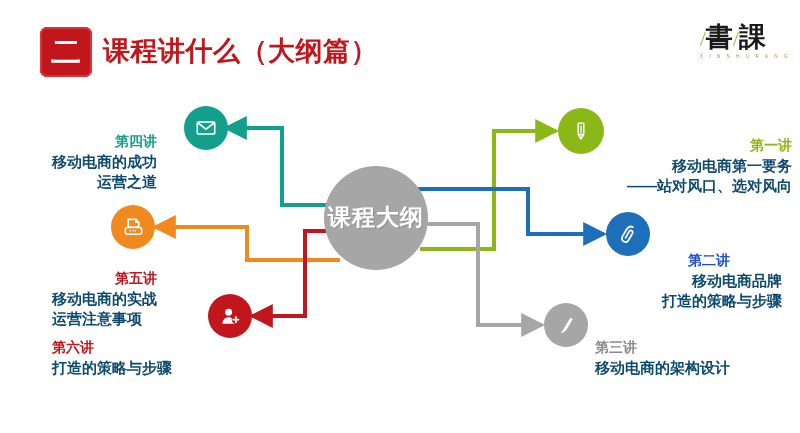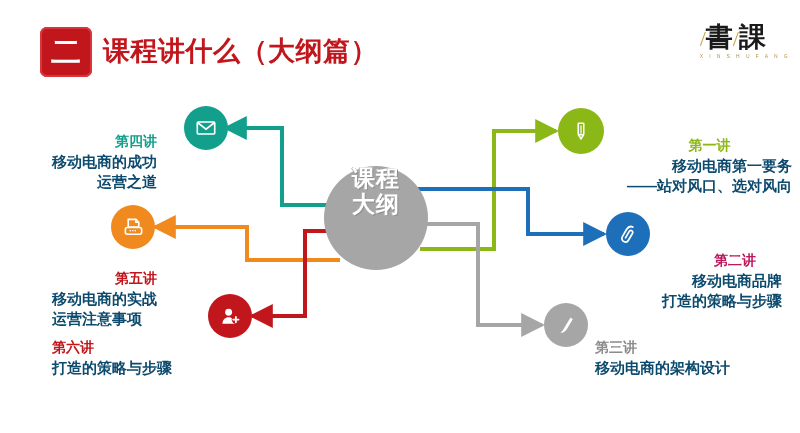"第一讲" div.tag { text-align: center -> right }
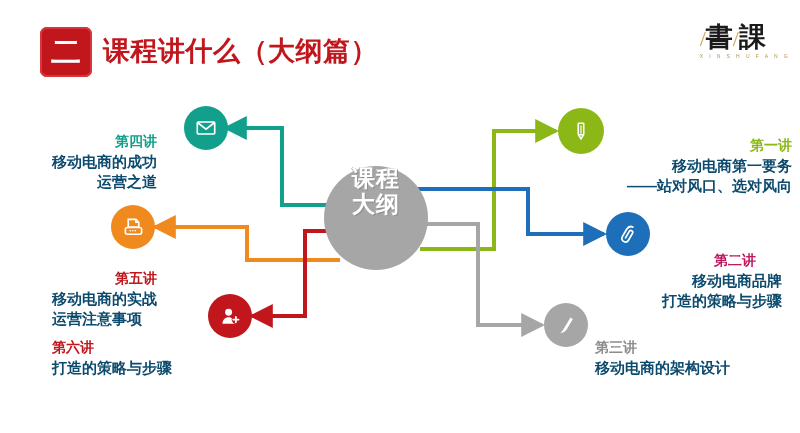"课程" .center-node { flex-direction: column -> row; justify-content: flex-start -> center }
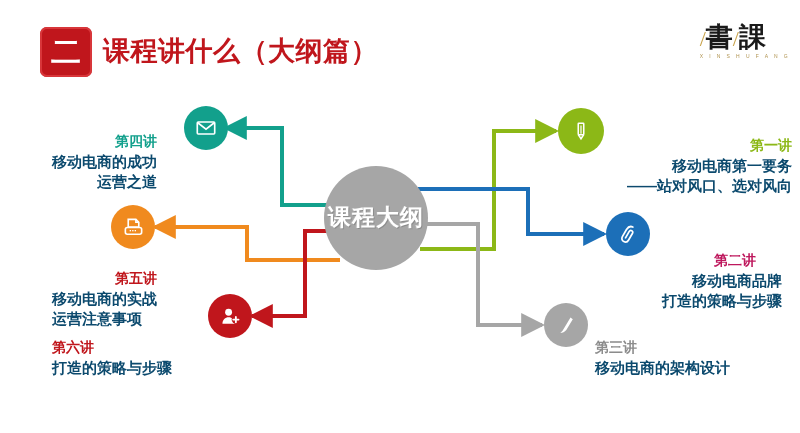"第二讲" div.tag { color: #be185d -> #1d4ed8; text-align: center -> left }
